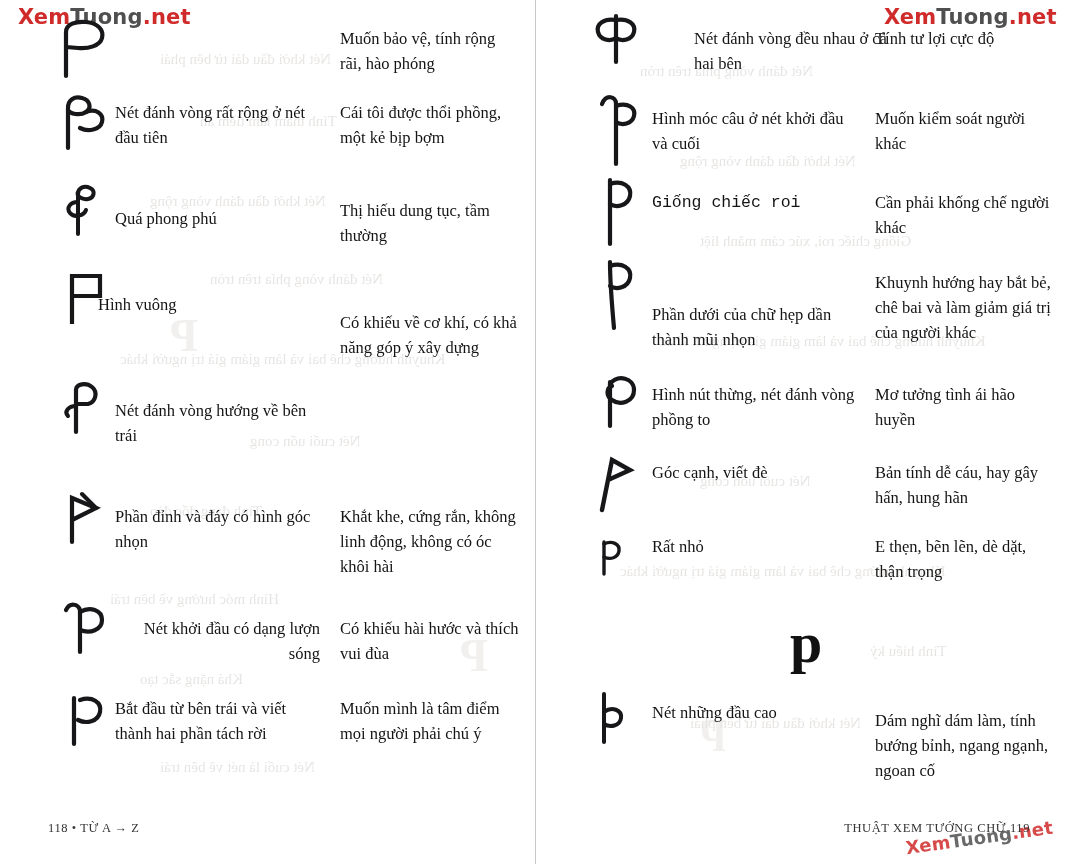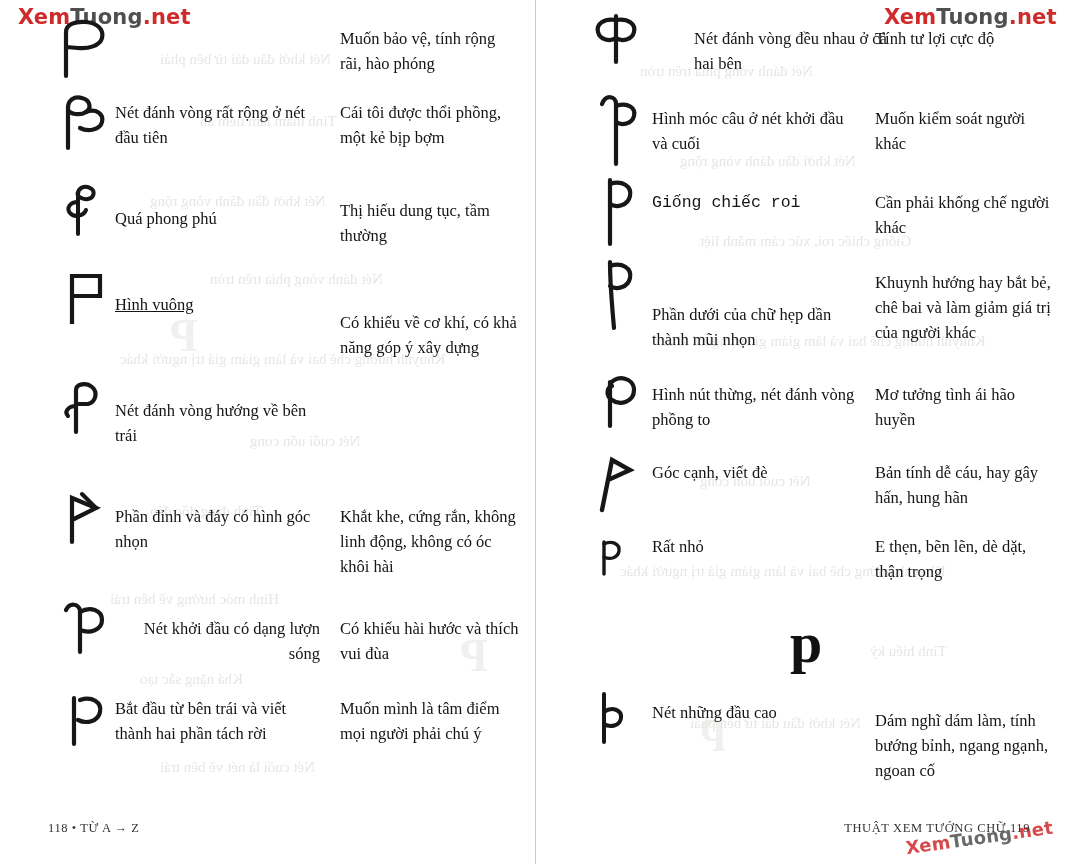"Hình vuông" div.txt { left: 95px -> 78px; text-decoration: underline -> none }
